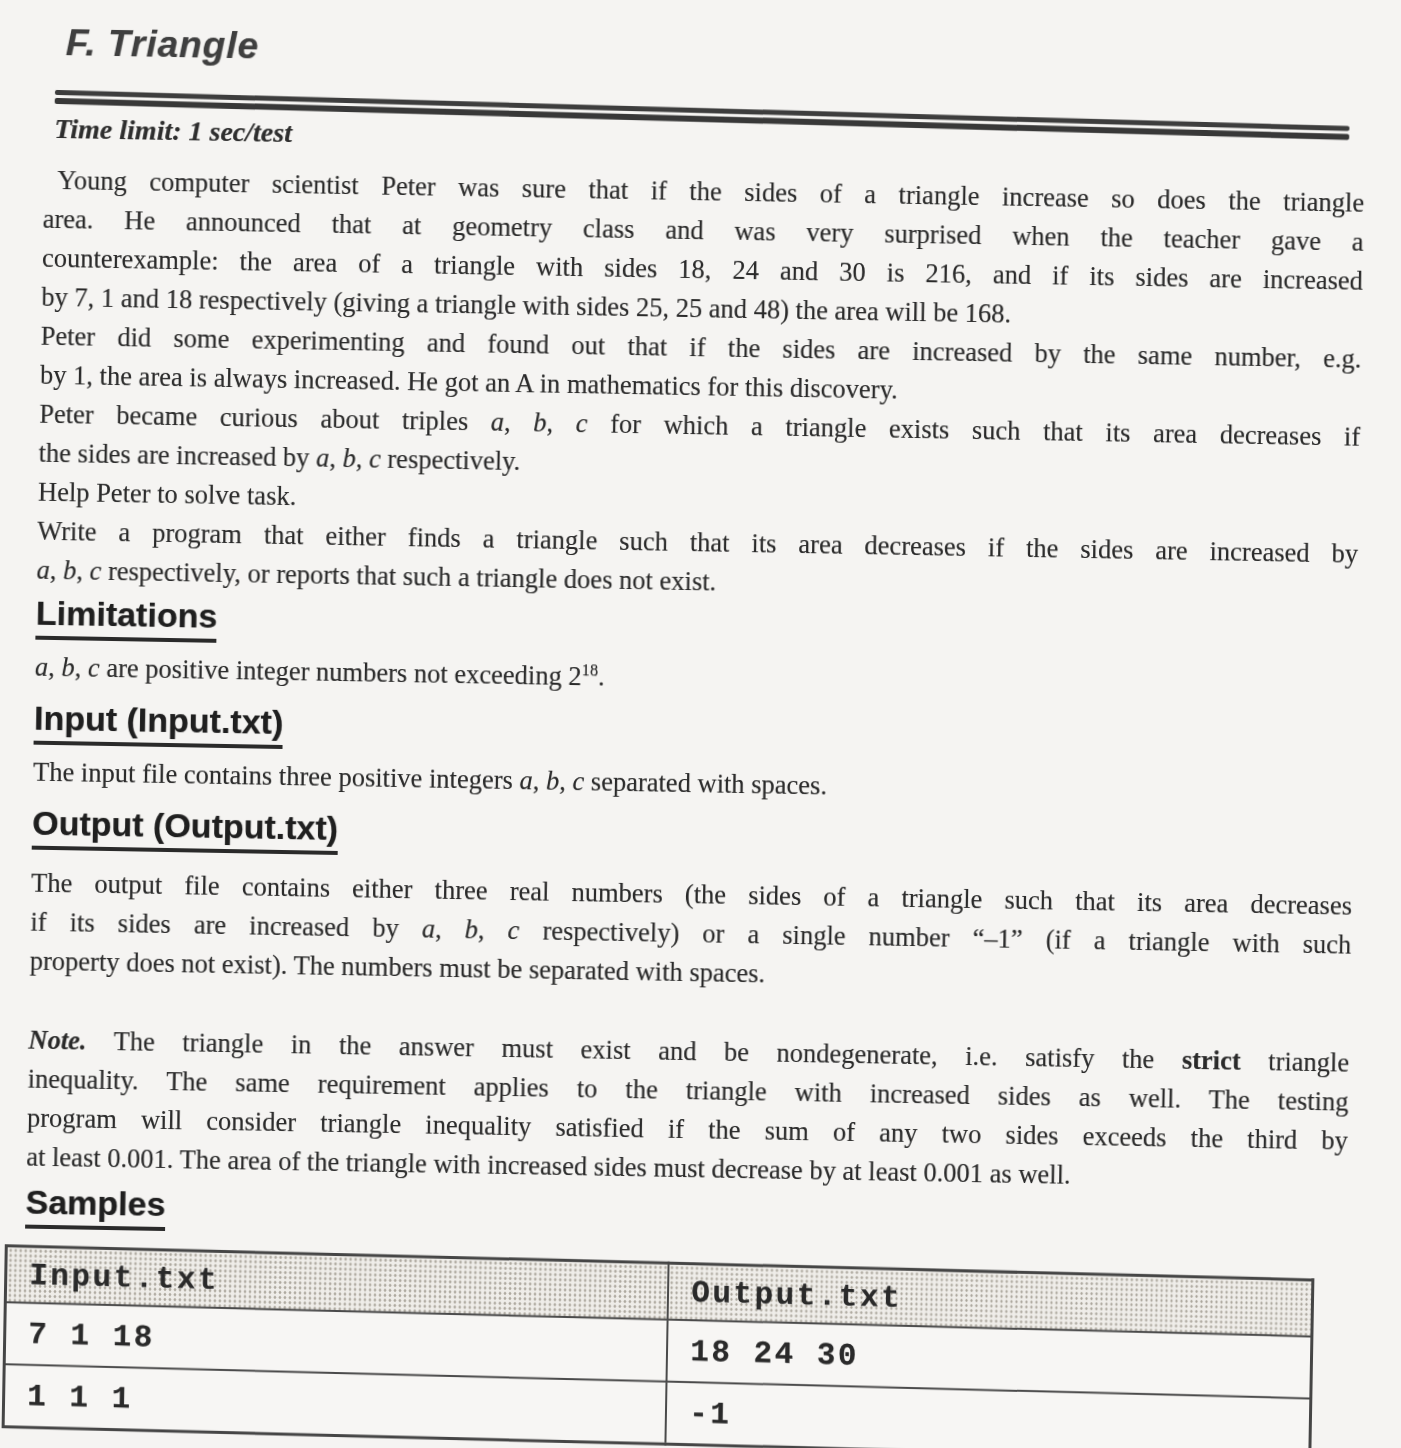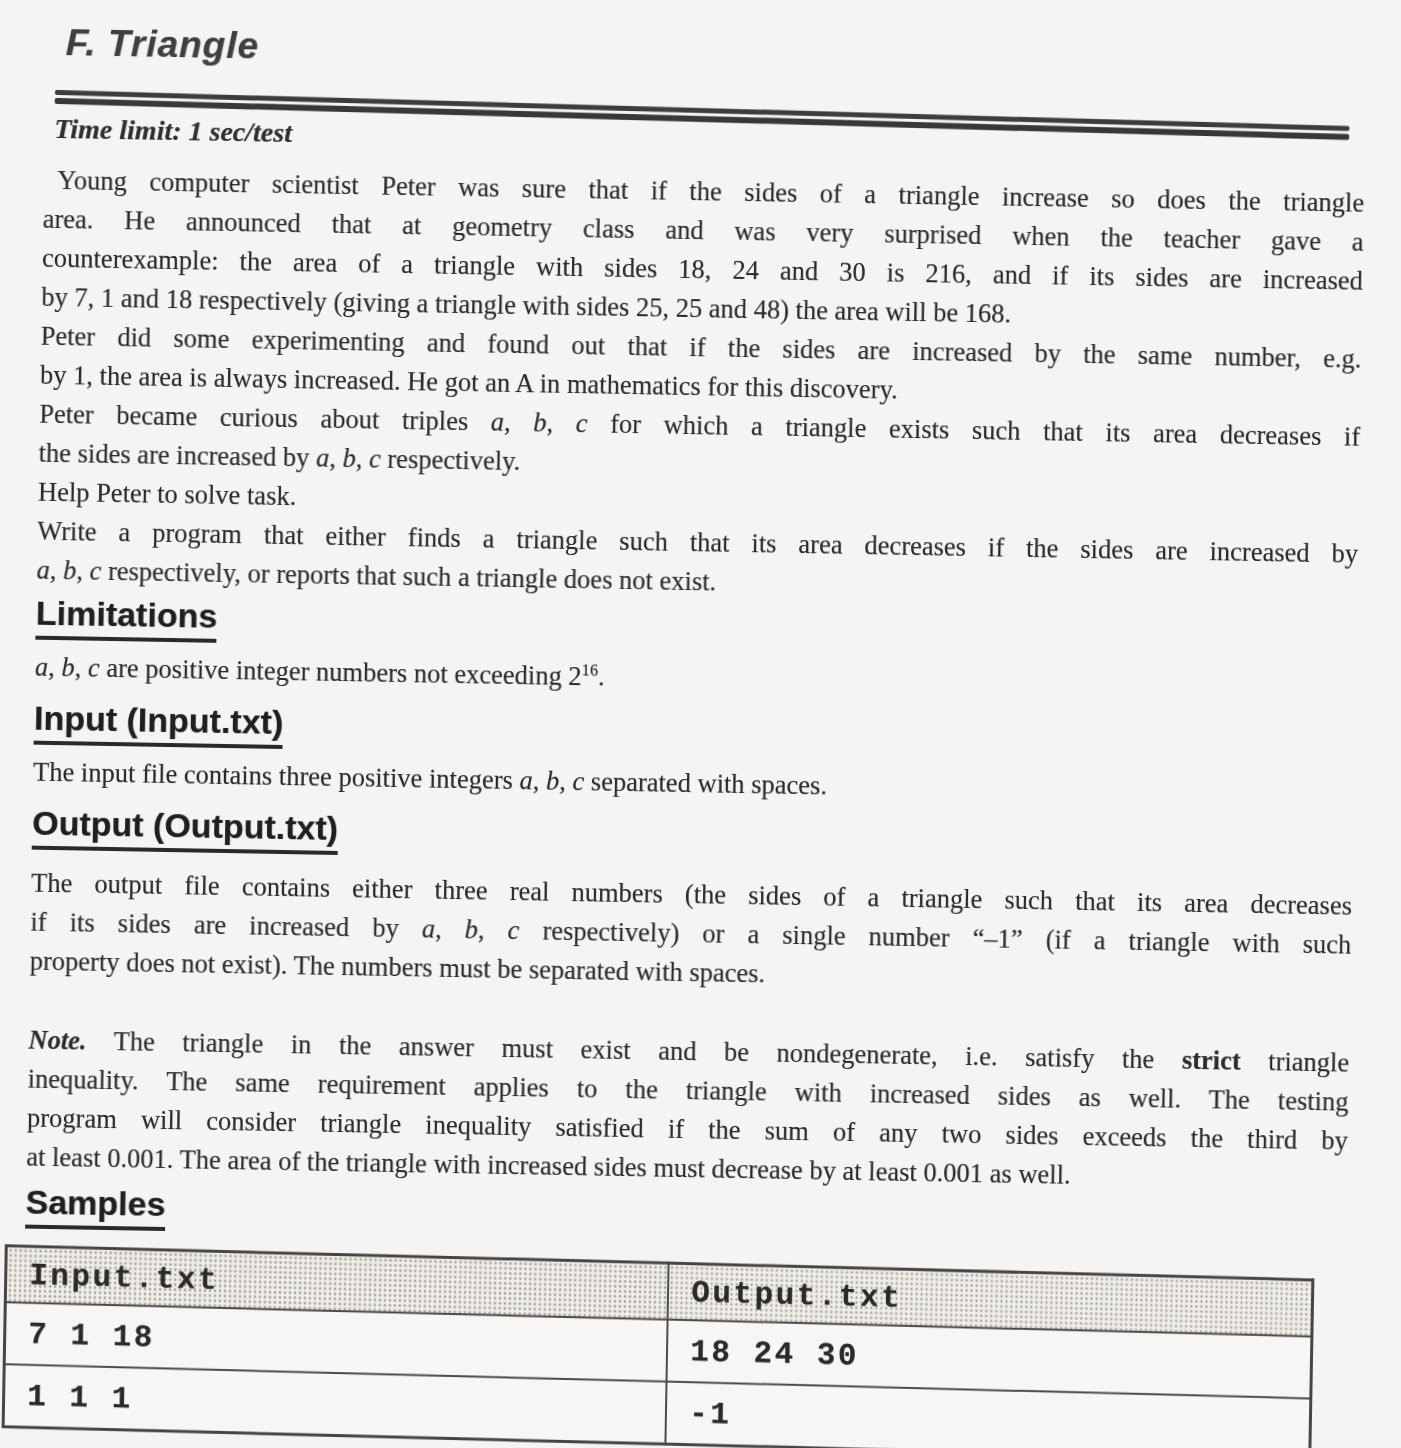"16" sup { text: 16 -> 18 }
